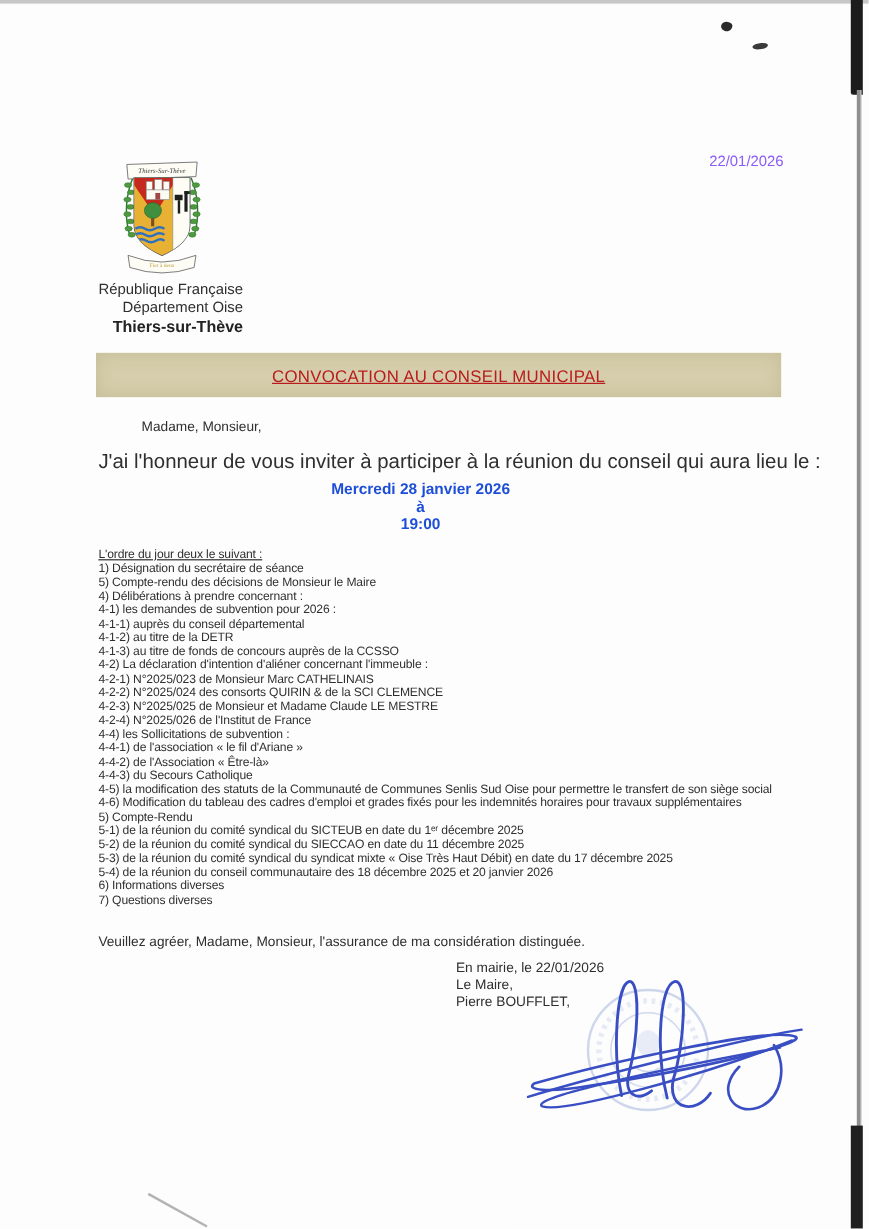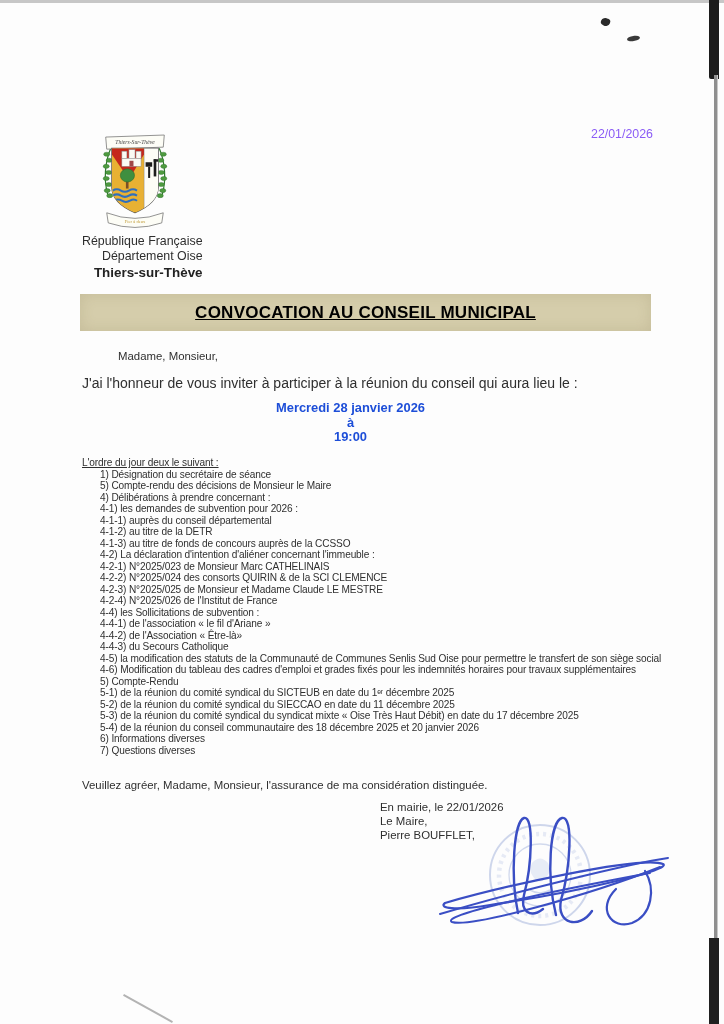"CONVOCATION AU CONSEIL MUNICIPAL" .banner-title { color: #000000 -> #b91c1c; font-size: 17px -> 14px; font-weight: bold -> normal }
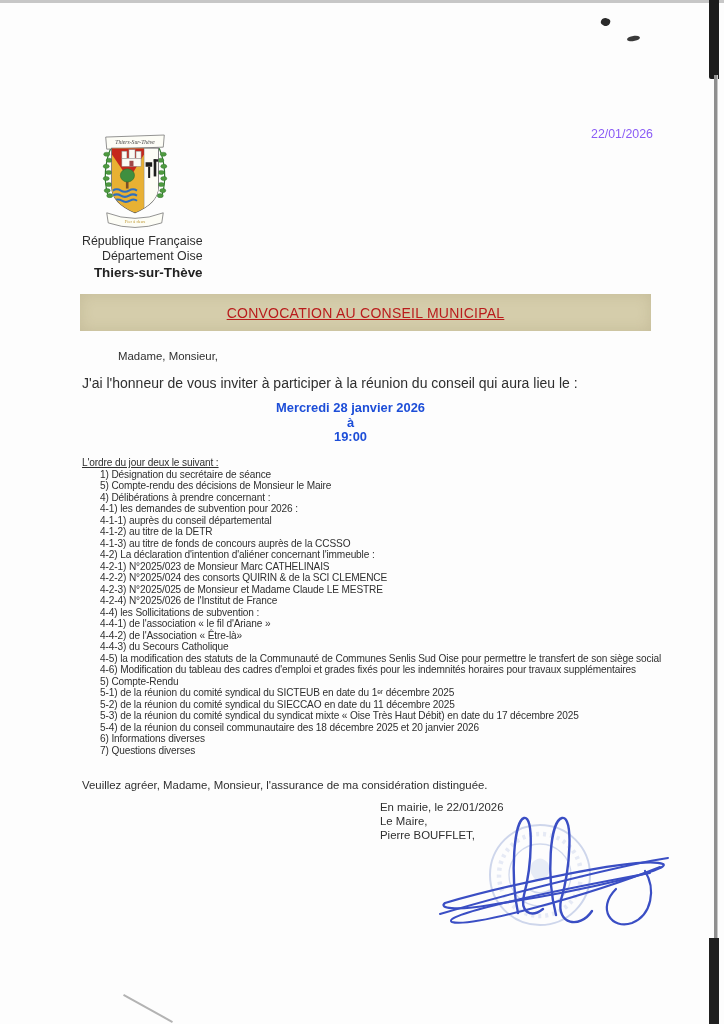"J'ai l'honneur de vous inviter" .intro { font-size: 14px -> 17px }
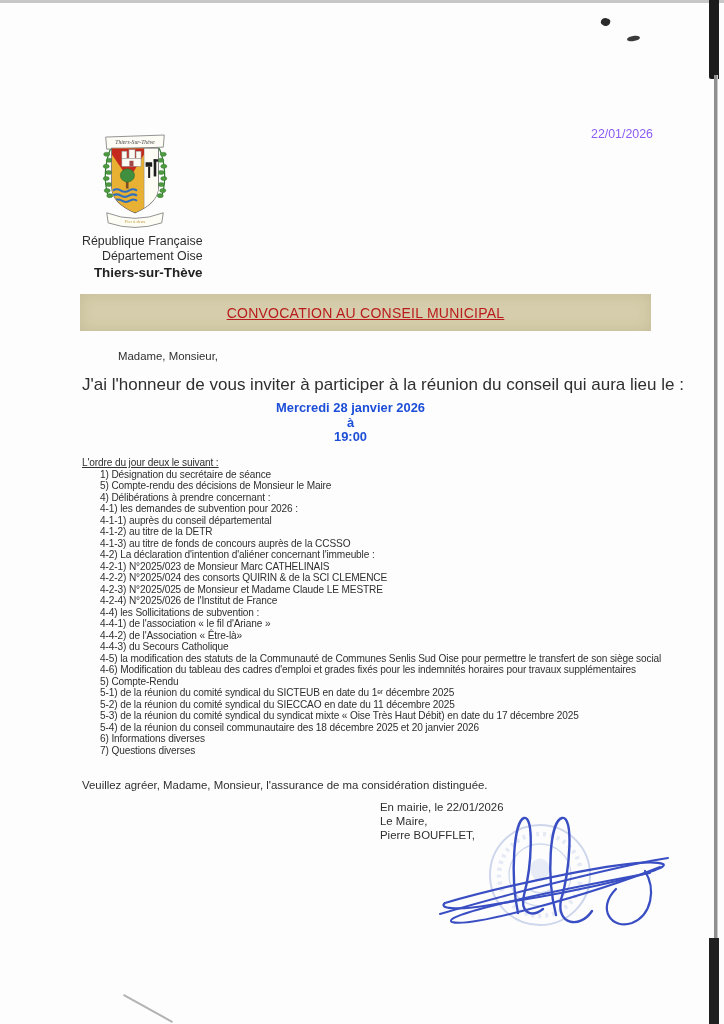"1) Désignation du secrétaire de" .agenda-line { margin-left: 18px -> none }
